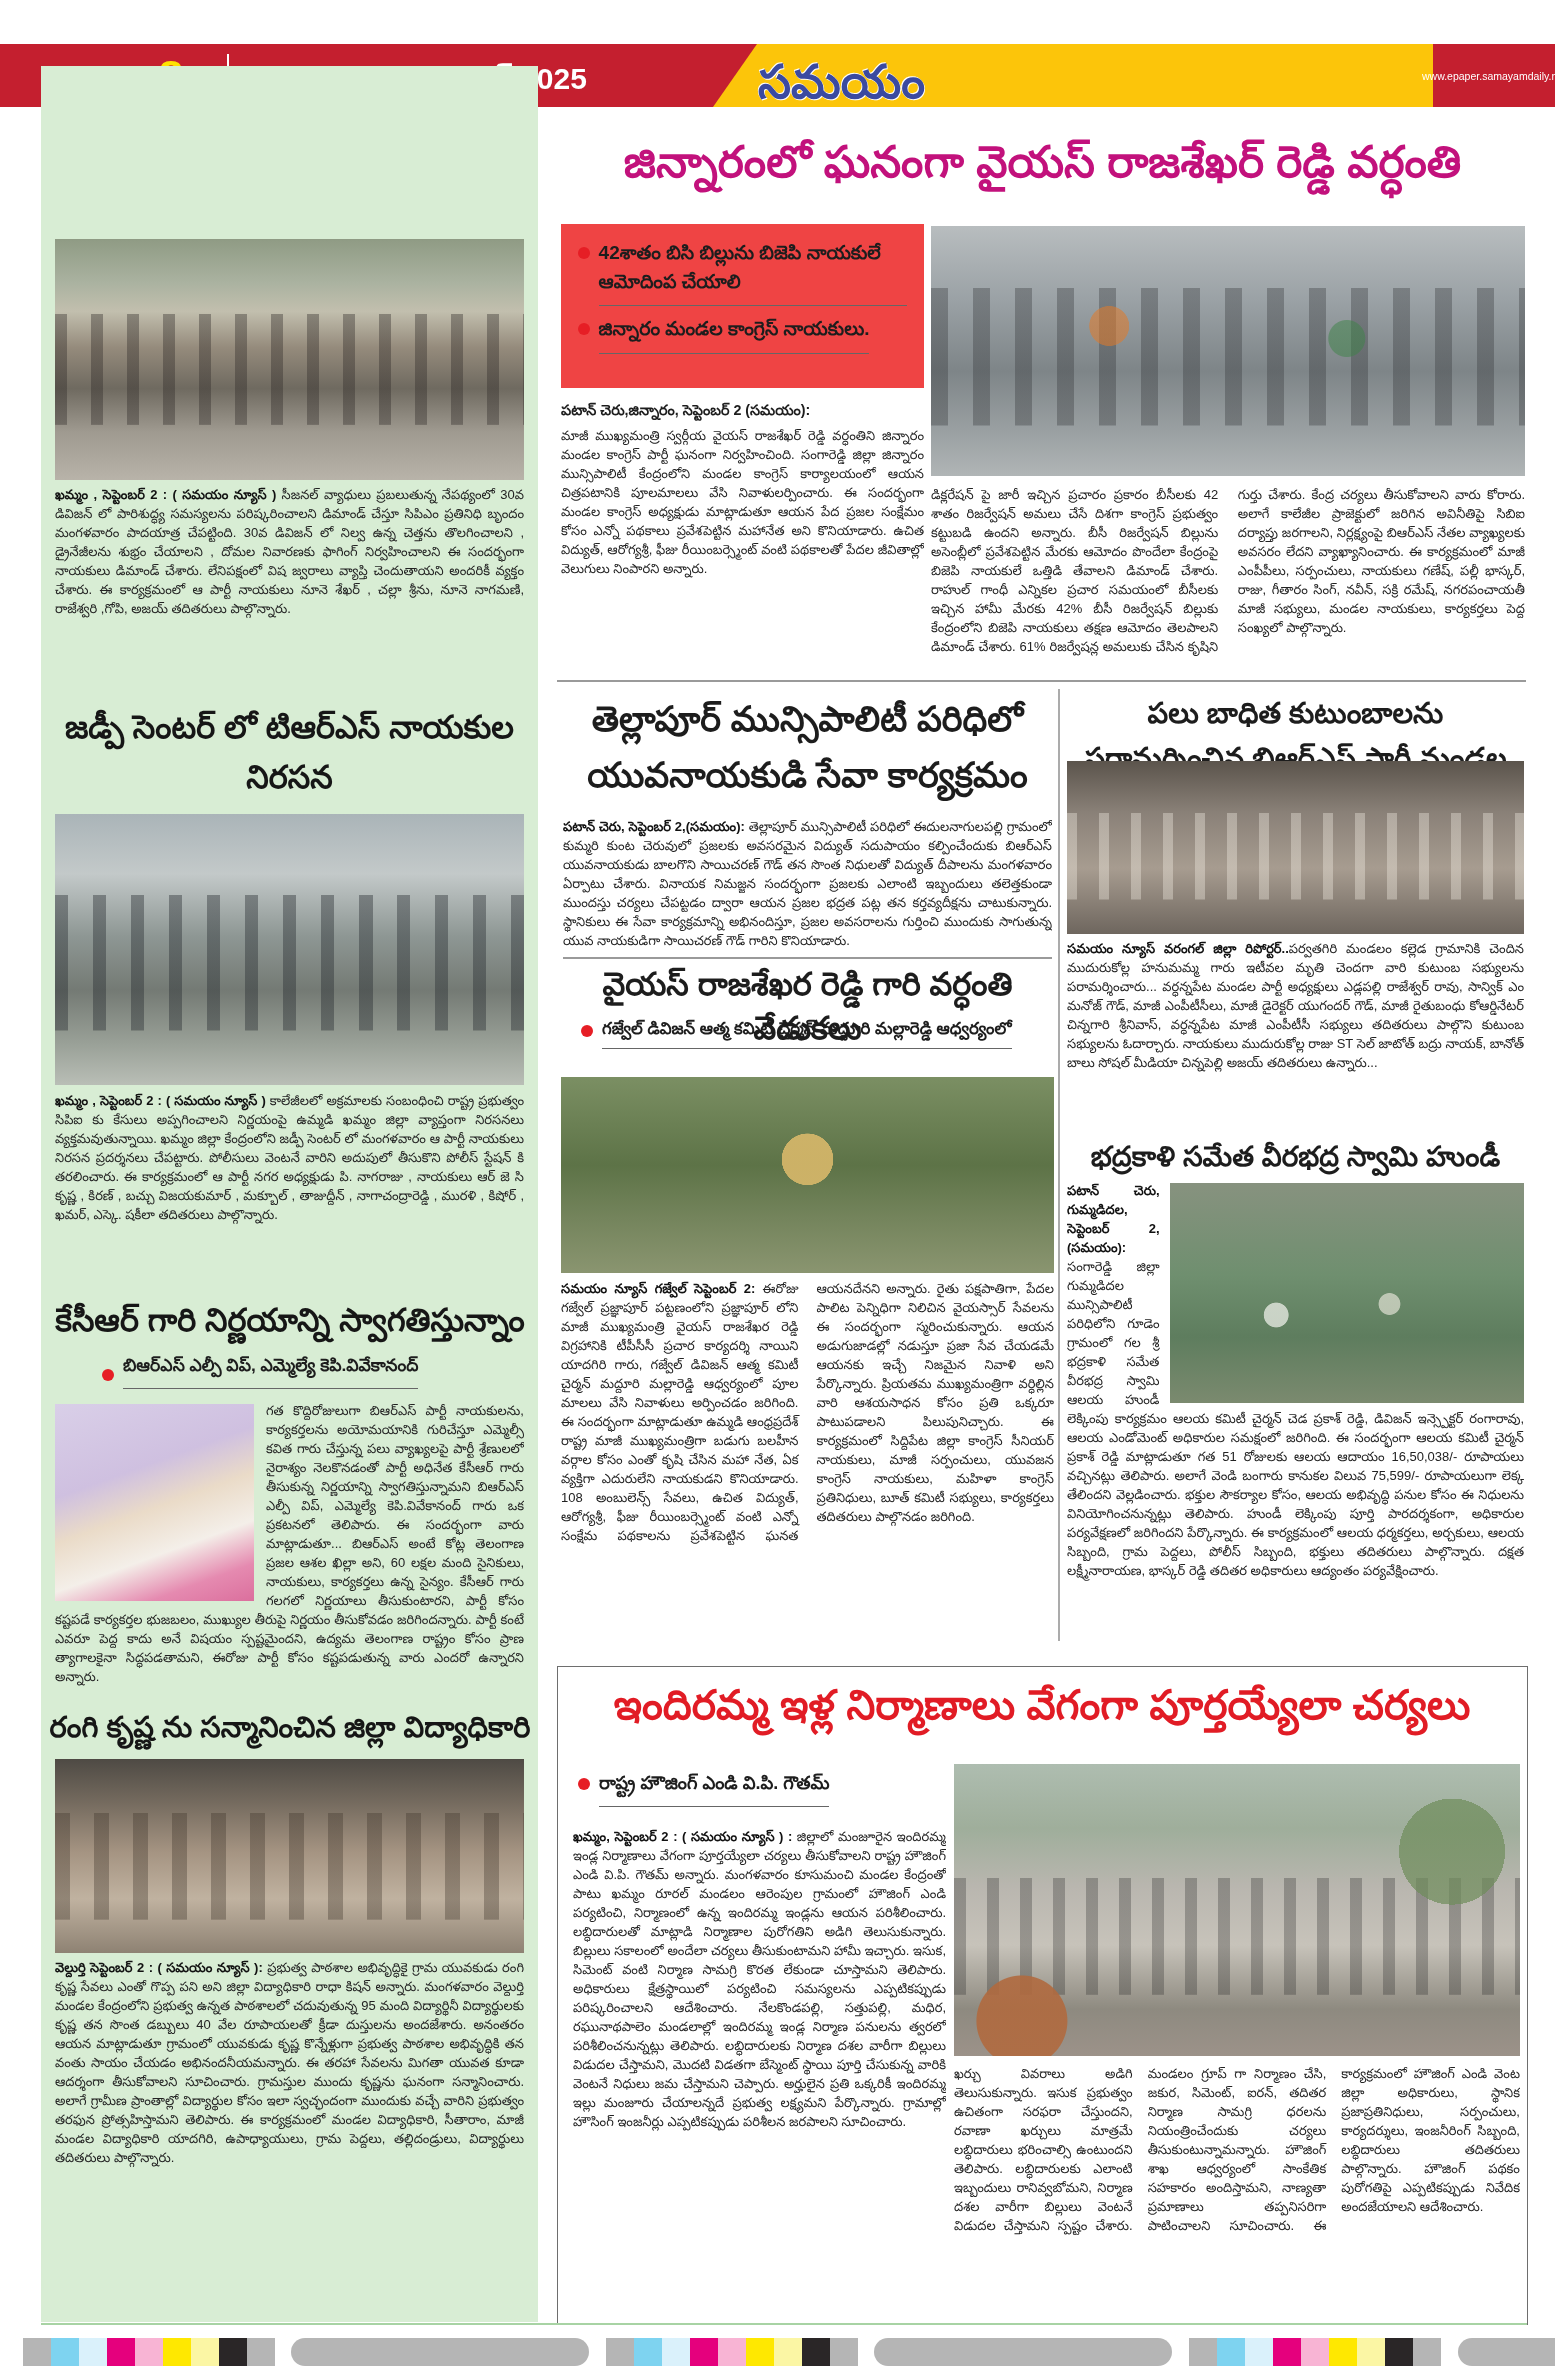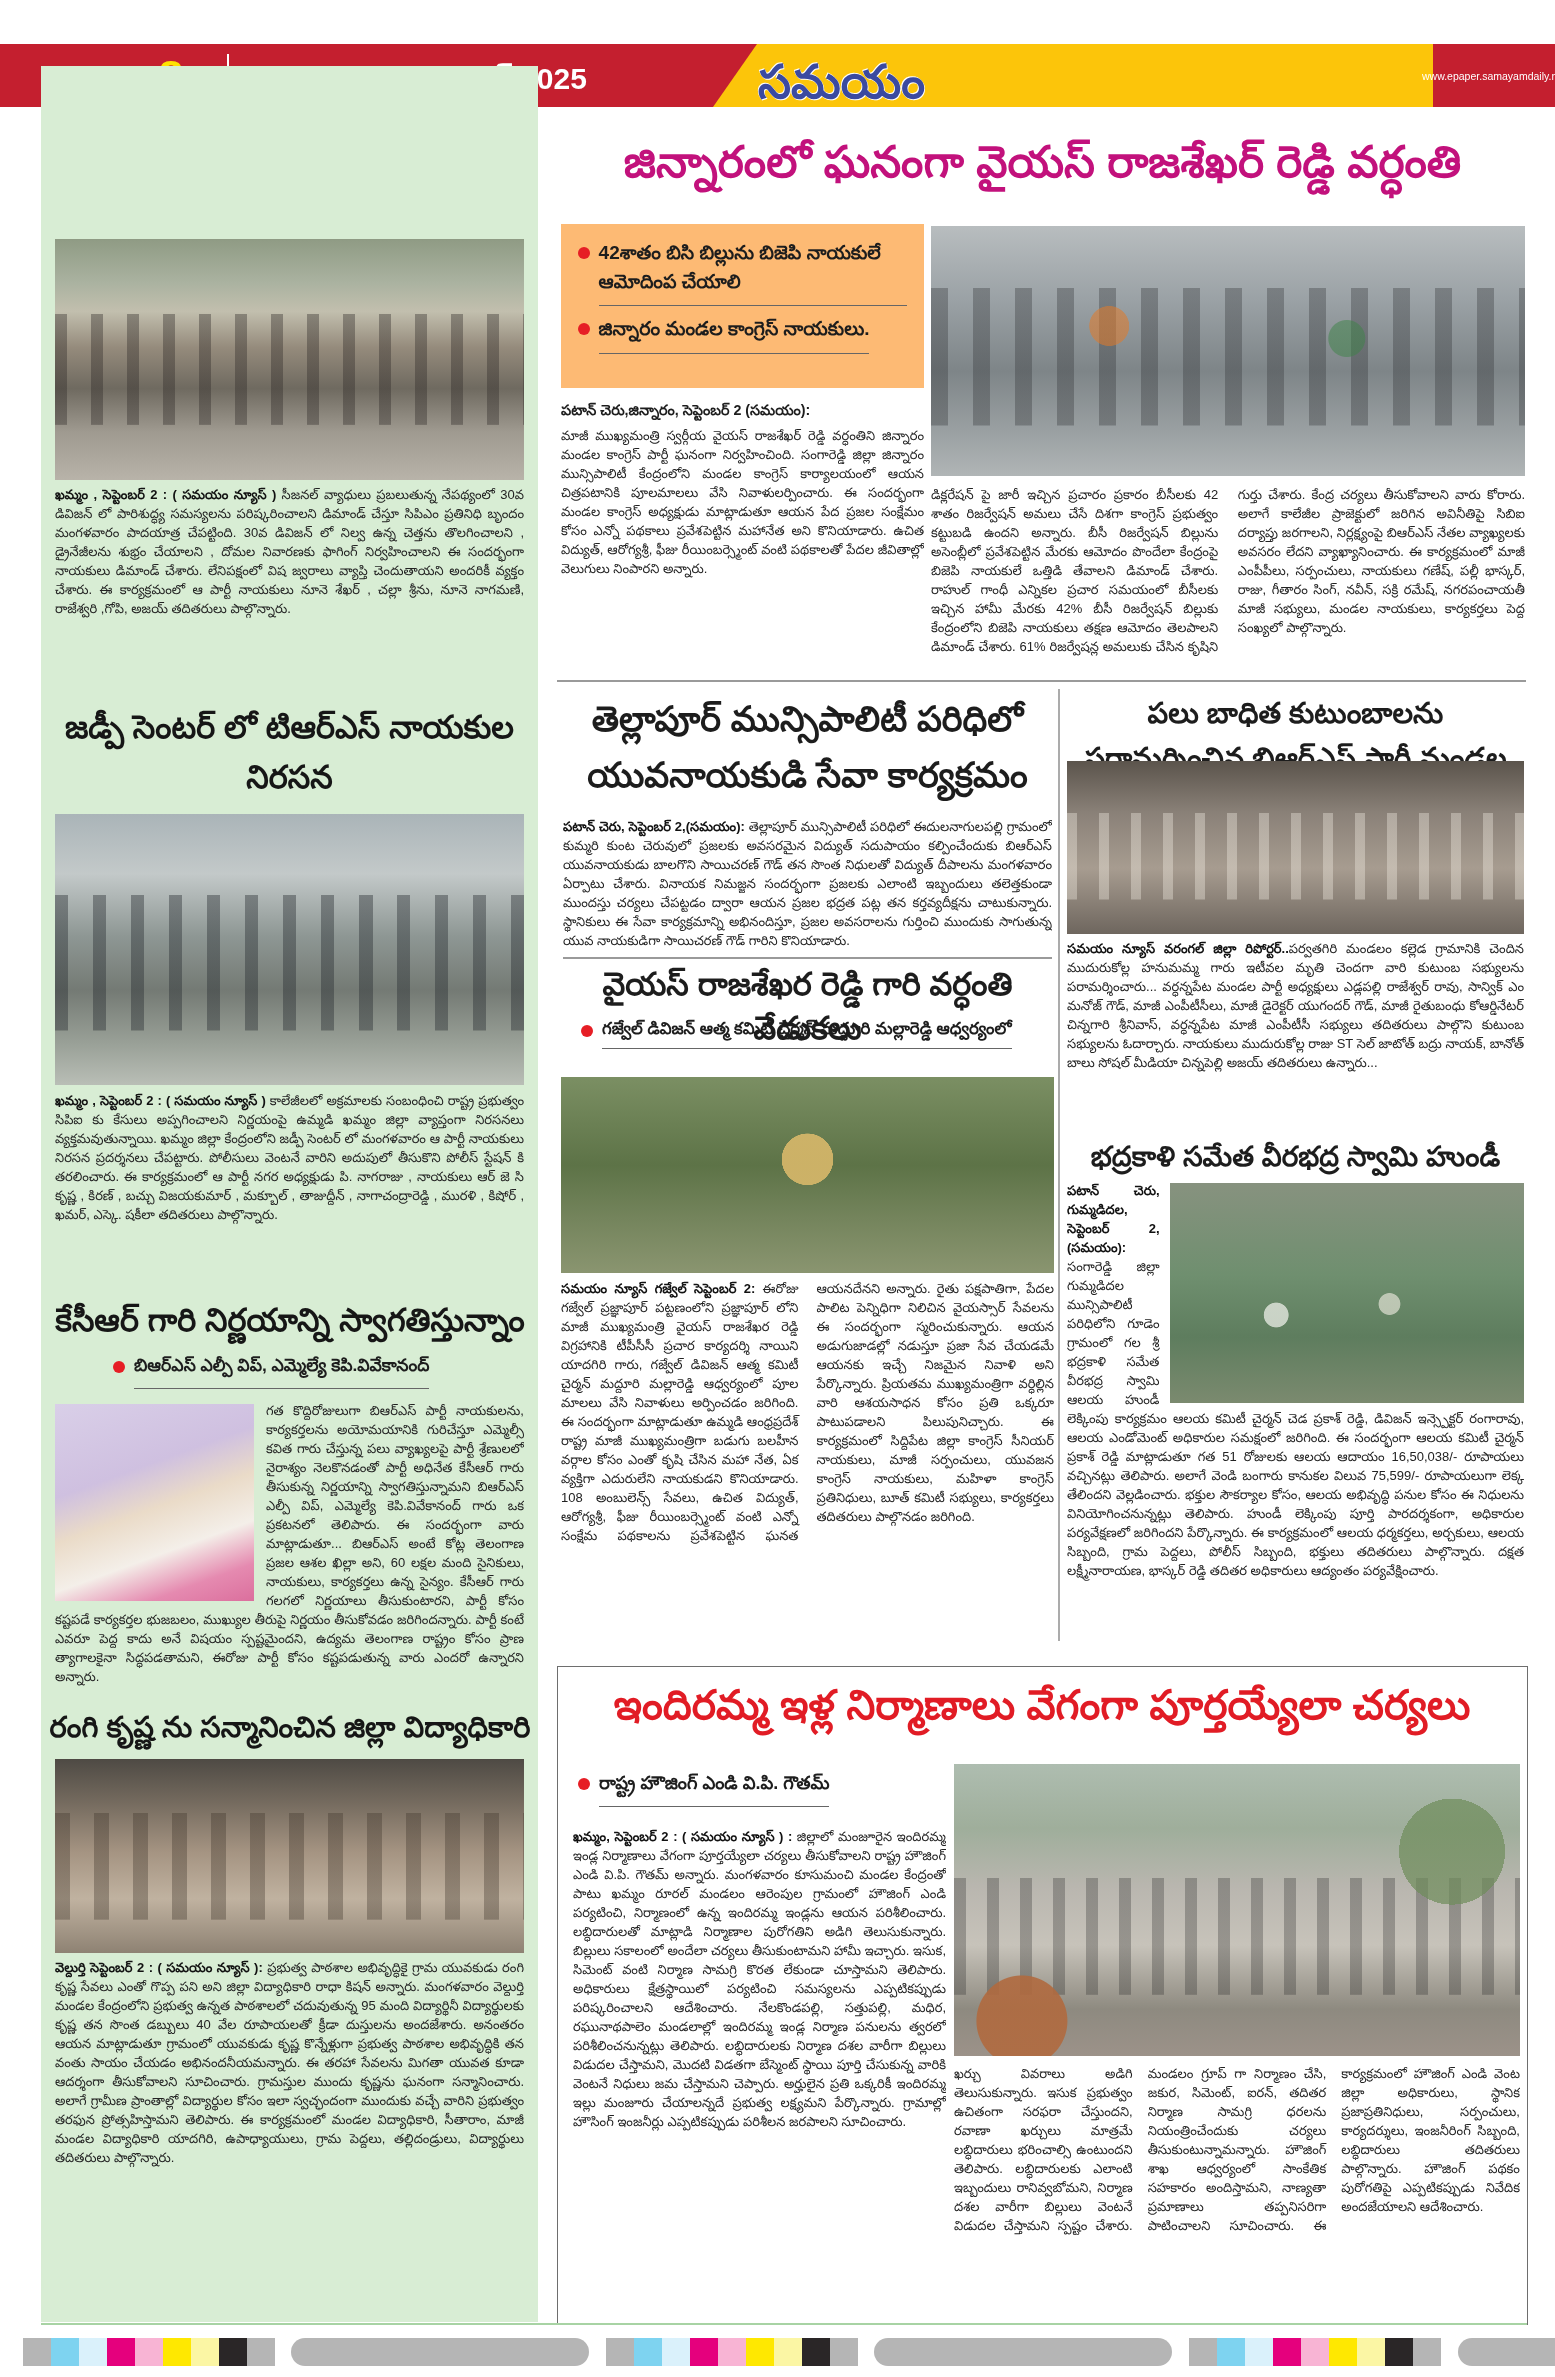"42శాతం బిసి బిల్లును బిజెపి నాయకులే" .bullet-box { background: #fdba74 -> #ef4444 }
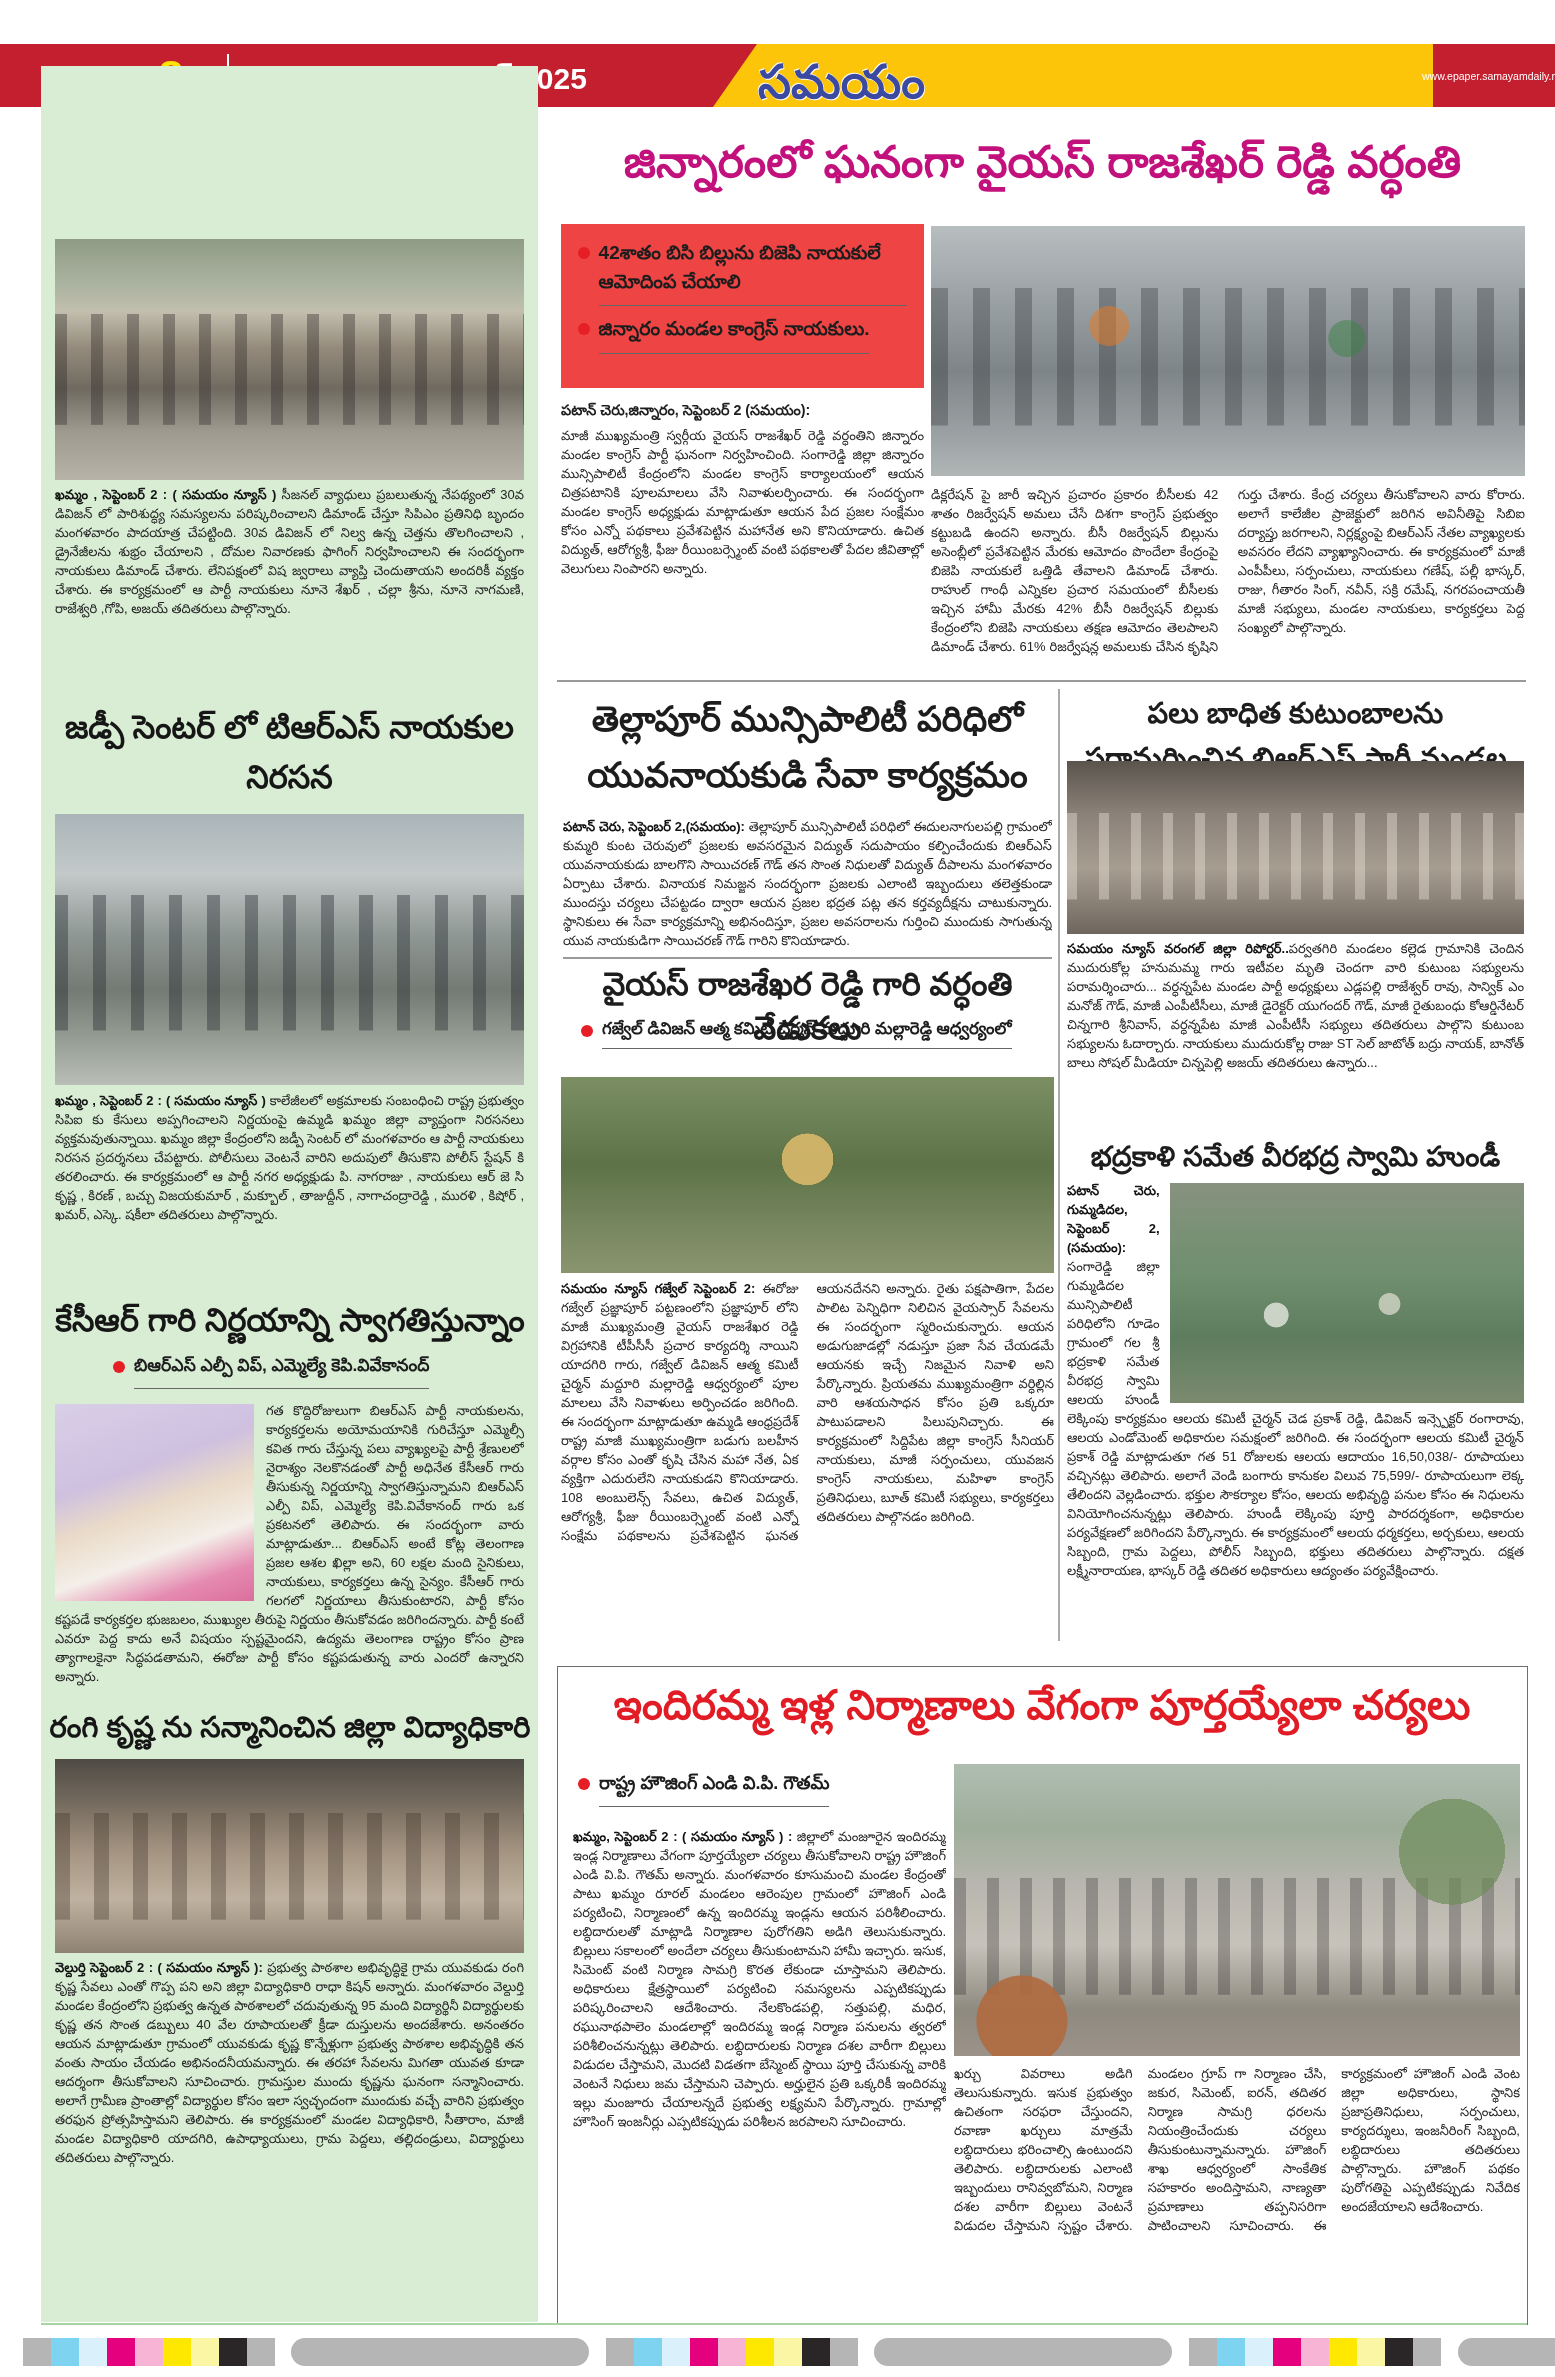"బిఆర్ఎస్ ఎల్పీ విప్, ఎమ్మెల్యే" .a3-bullet { align-items: none -> center; left: 113px -> 102px }
